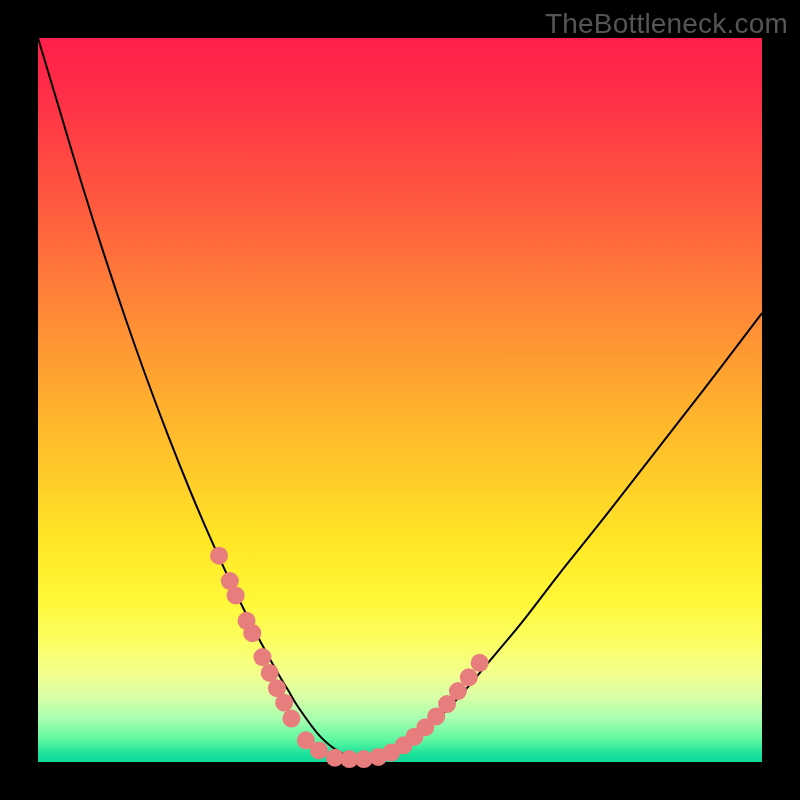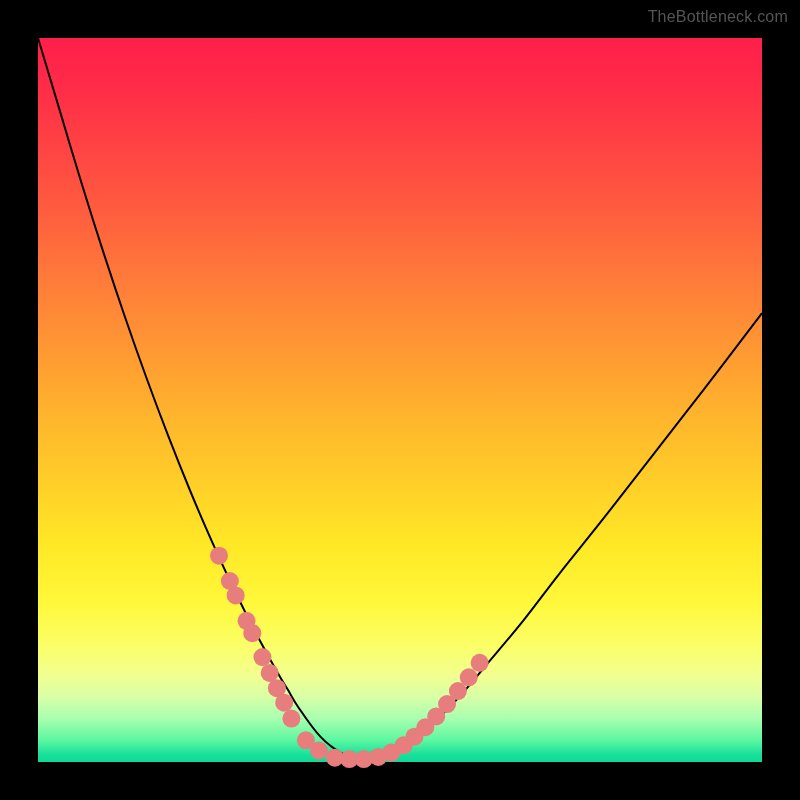"TheBottleneck.com" .watermark { font-size: 16px -> 28px }
